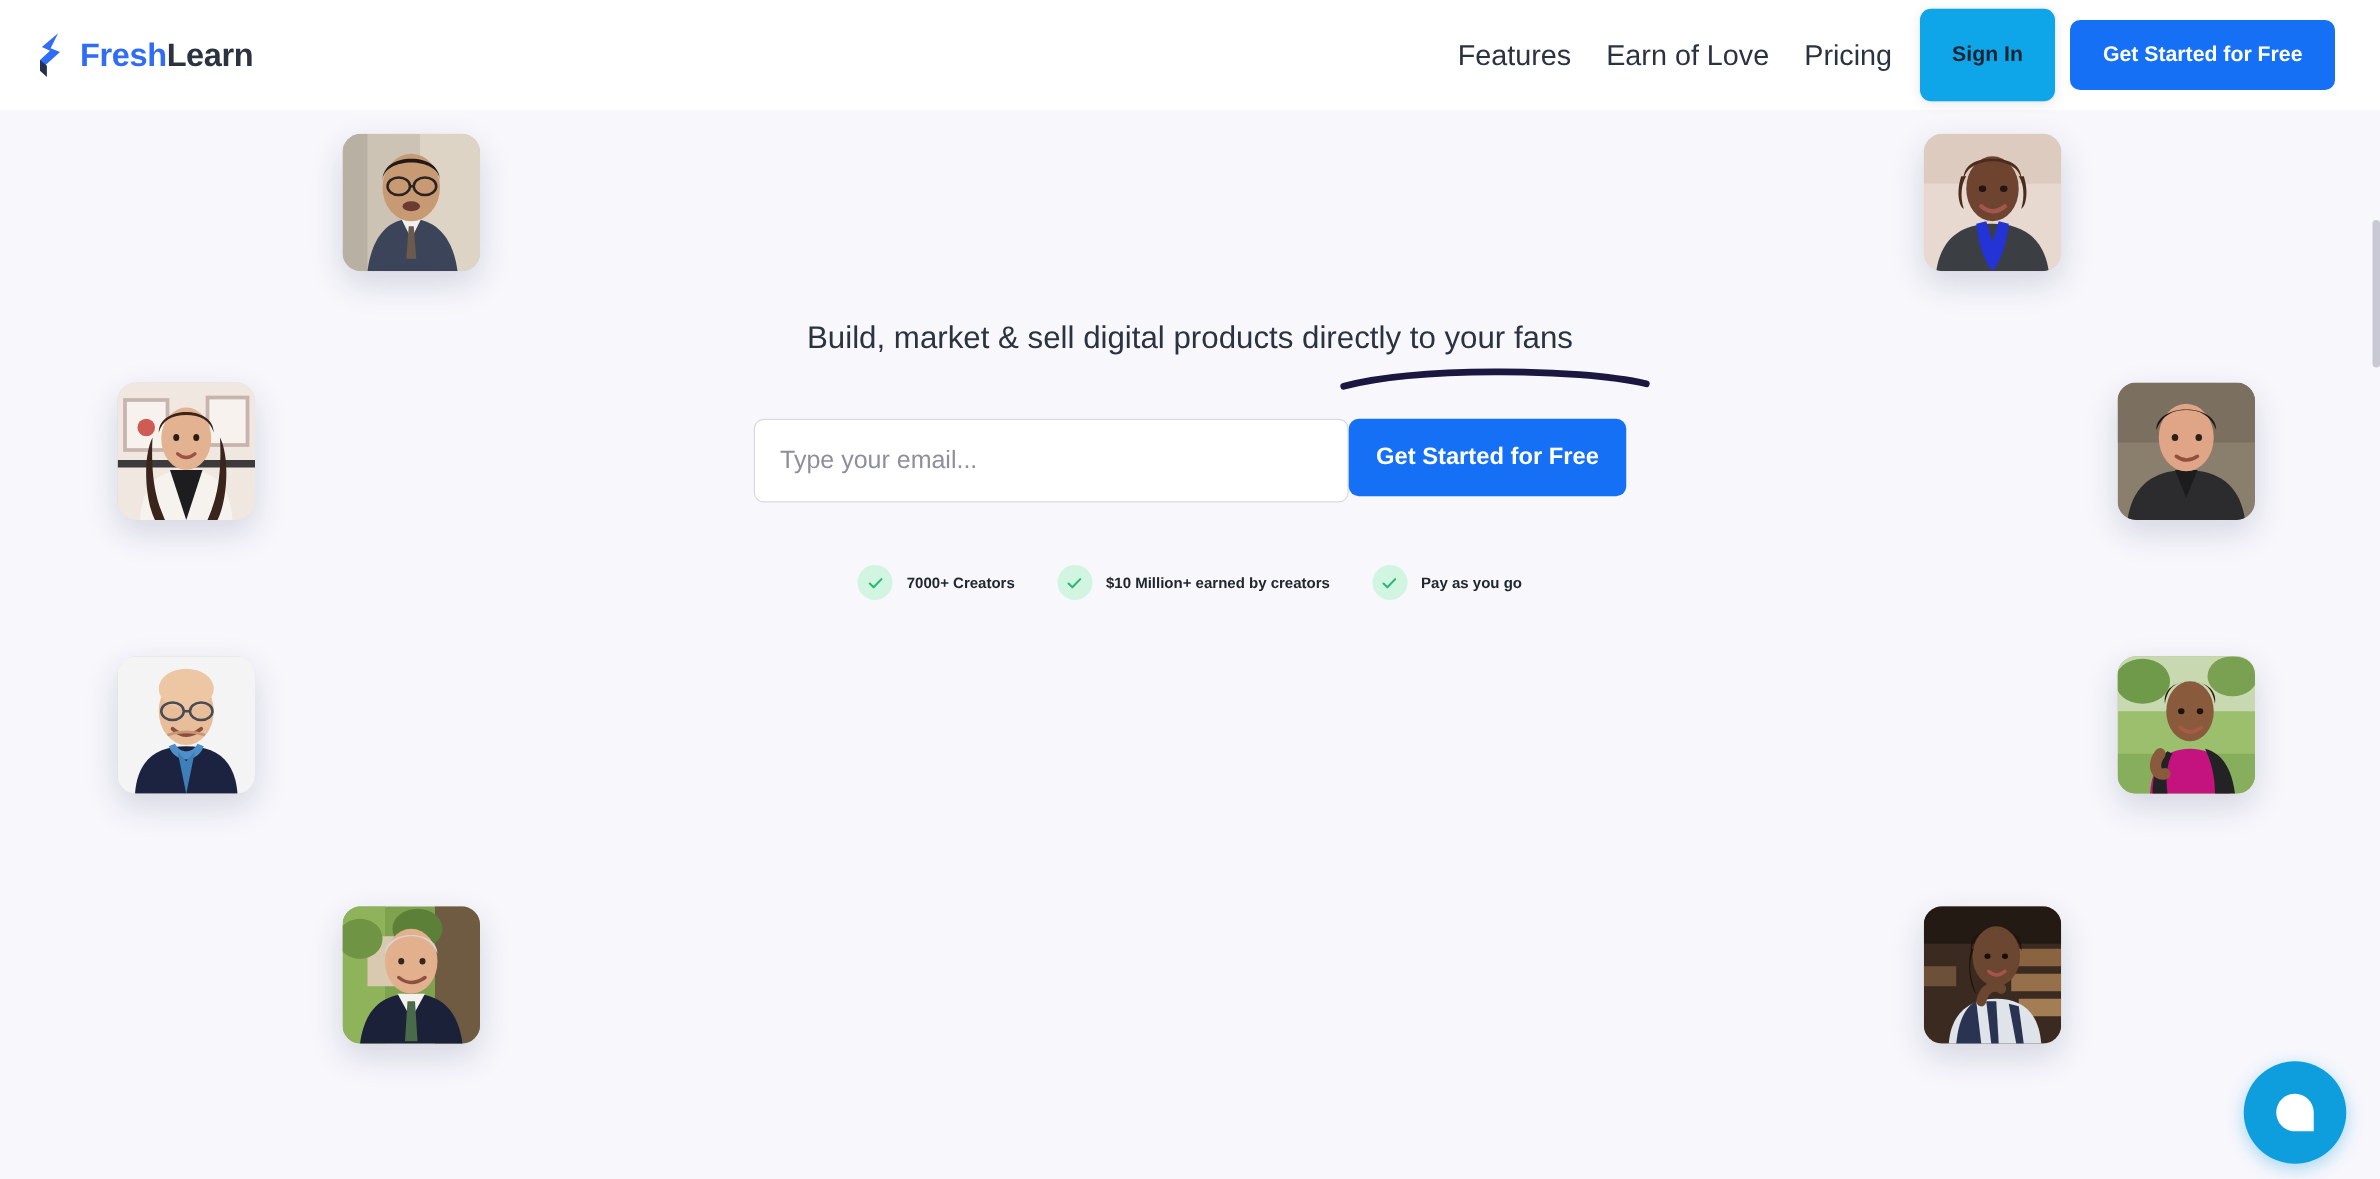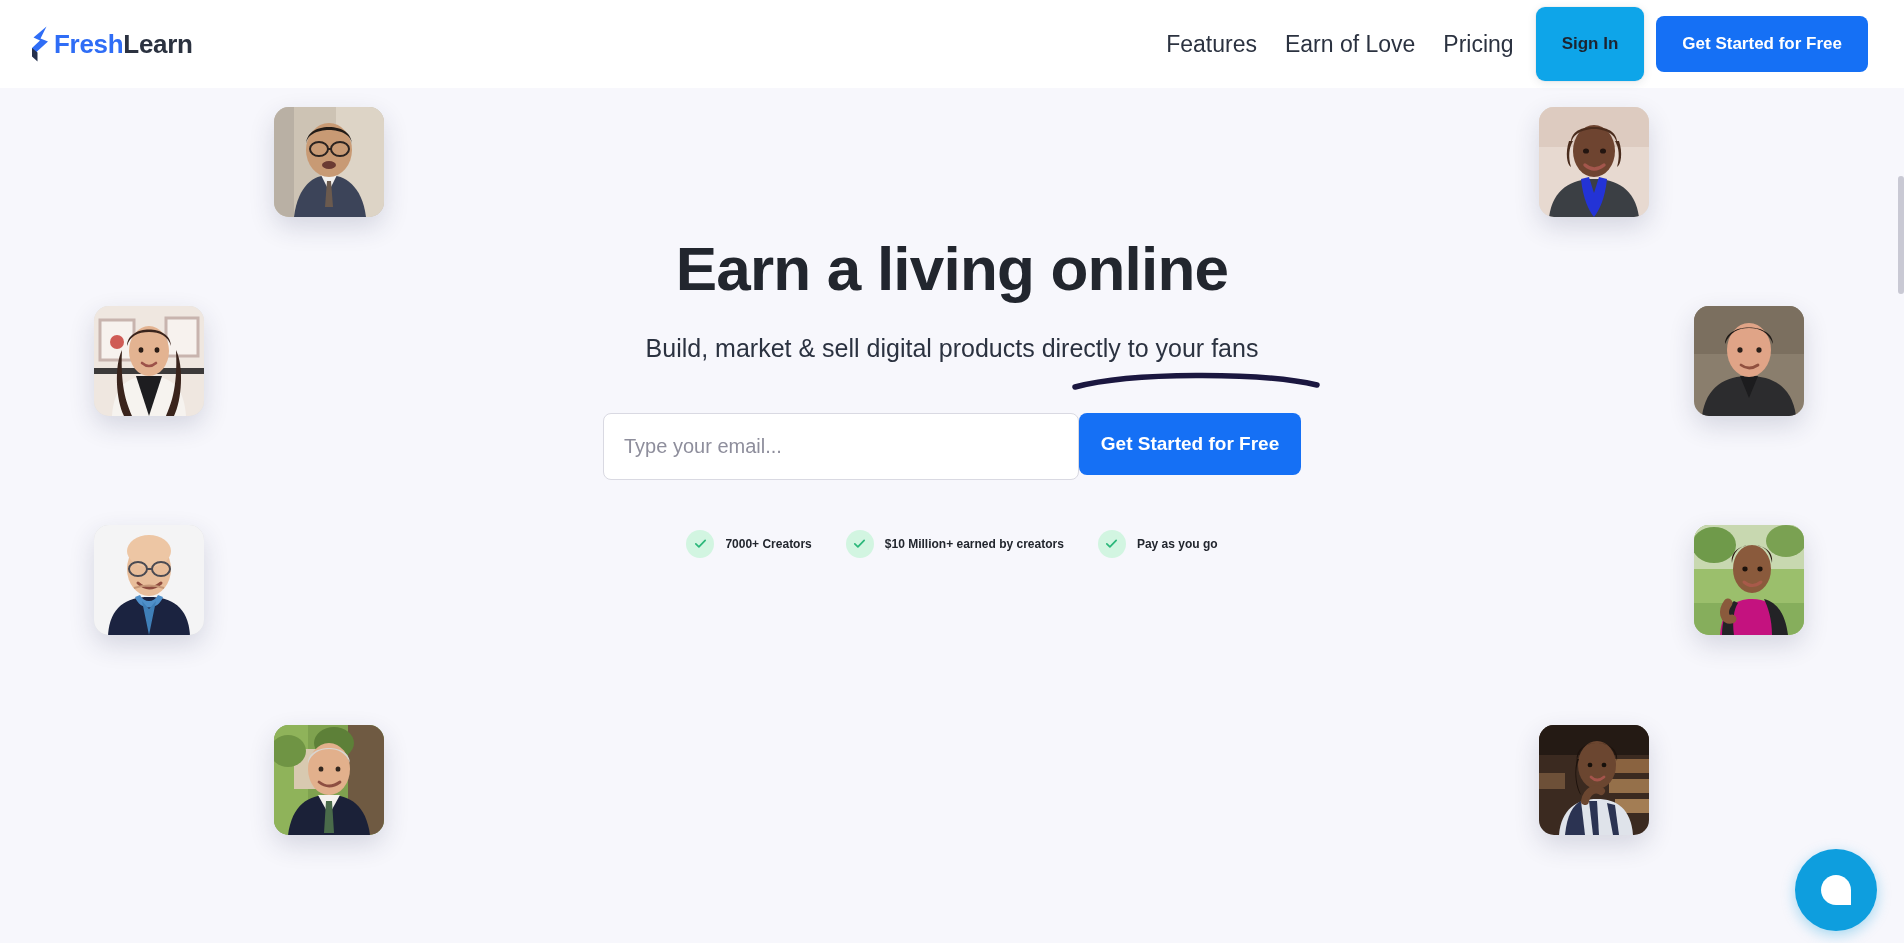"FreshLearn" .brand { gap: none -> 10px }
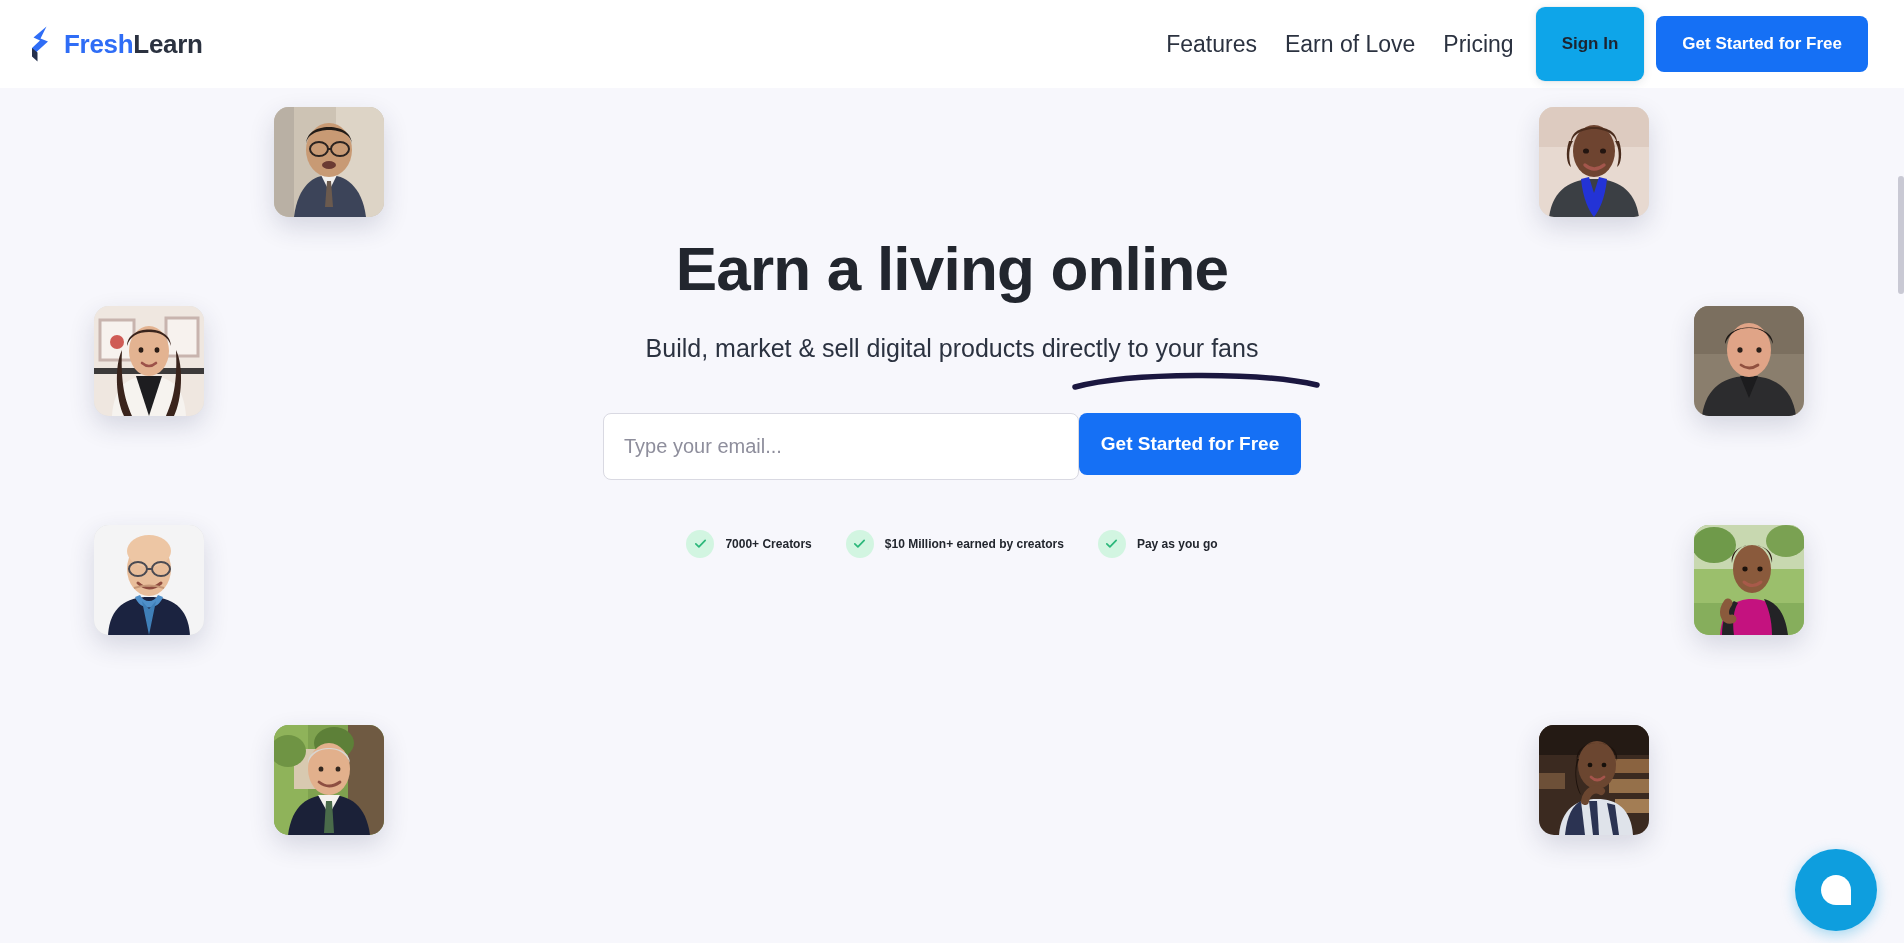"Earn a living online" span.line { html: <span>Earn a living online</span> -> none }
